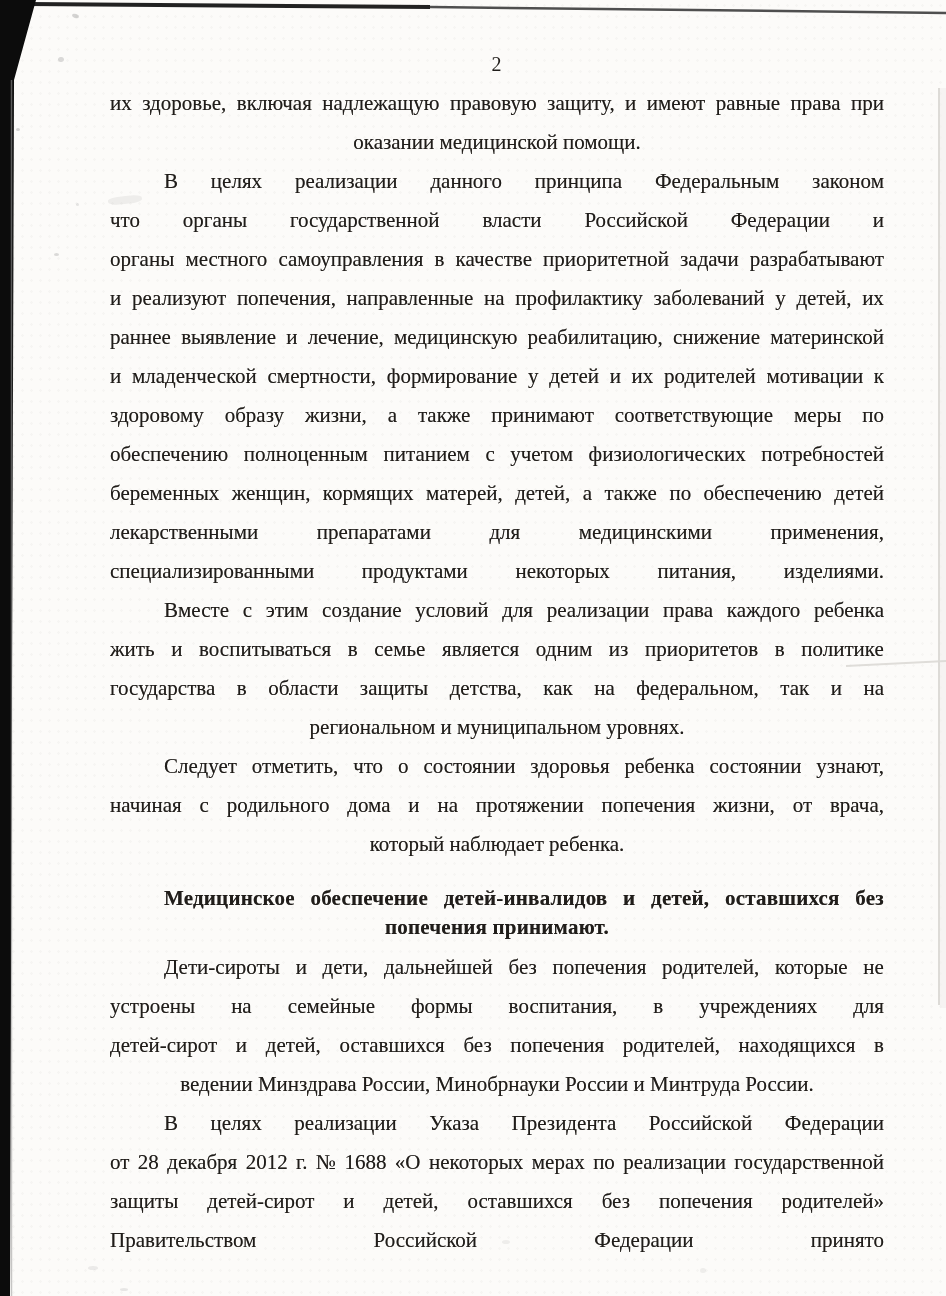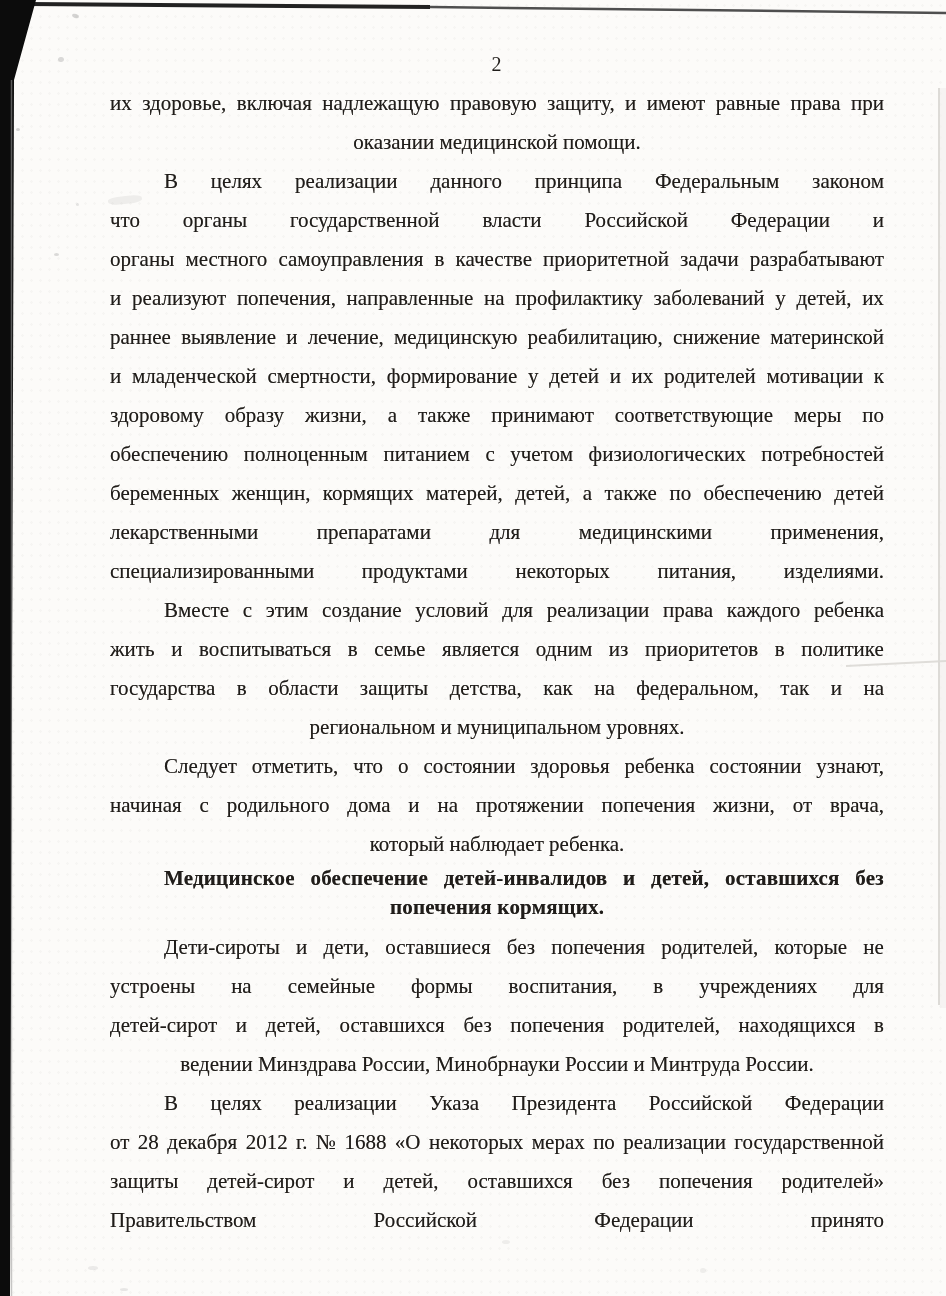"Медицинское" .heading { margin: 0 0 6px -> 20px 0 6px }
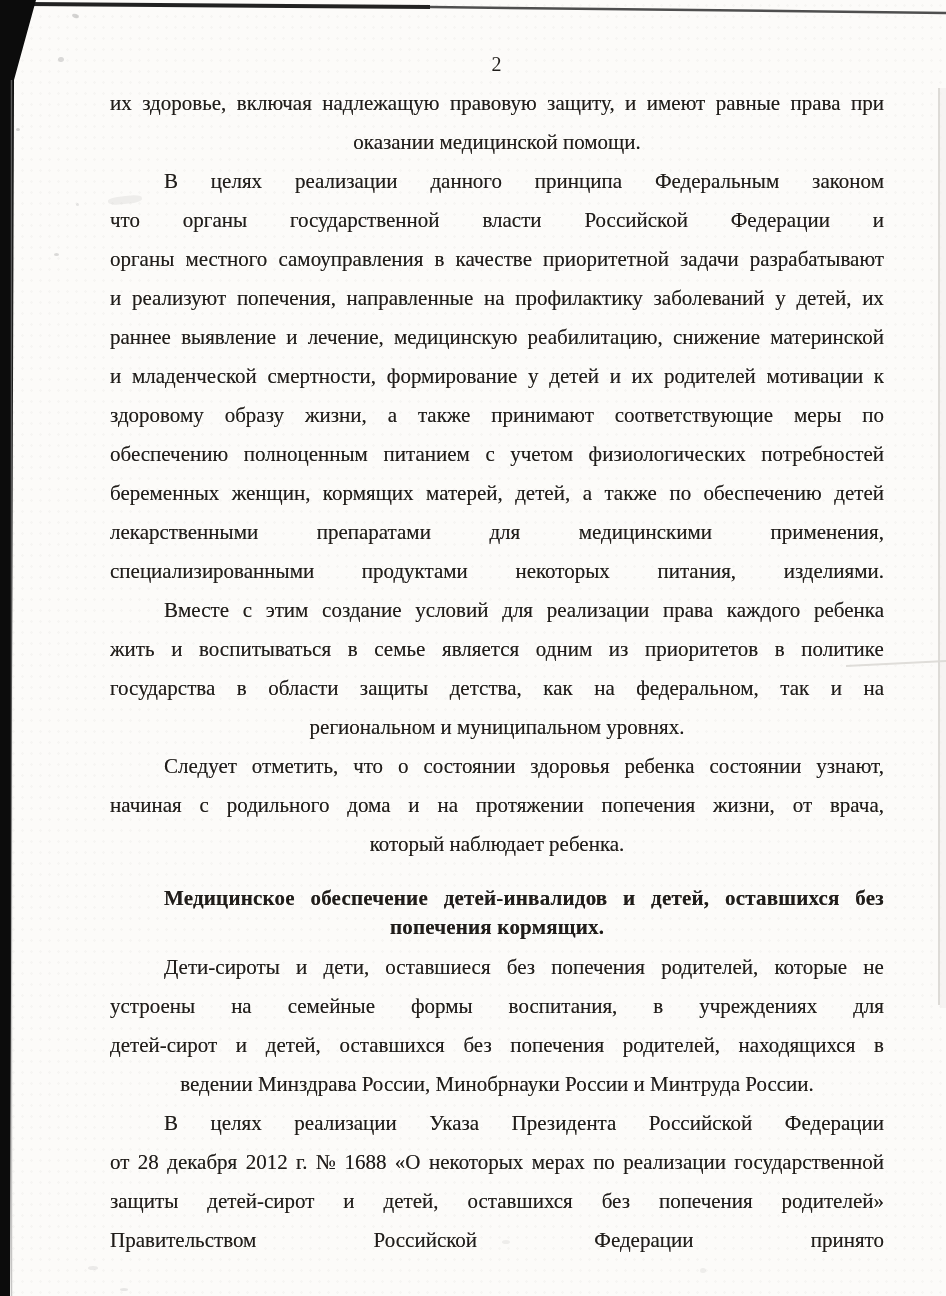"попечения кормящих." div.line { text: кормящих -> принимают }
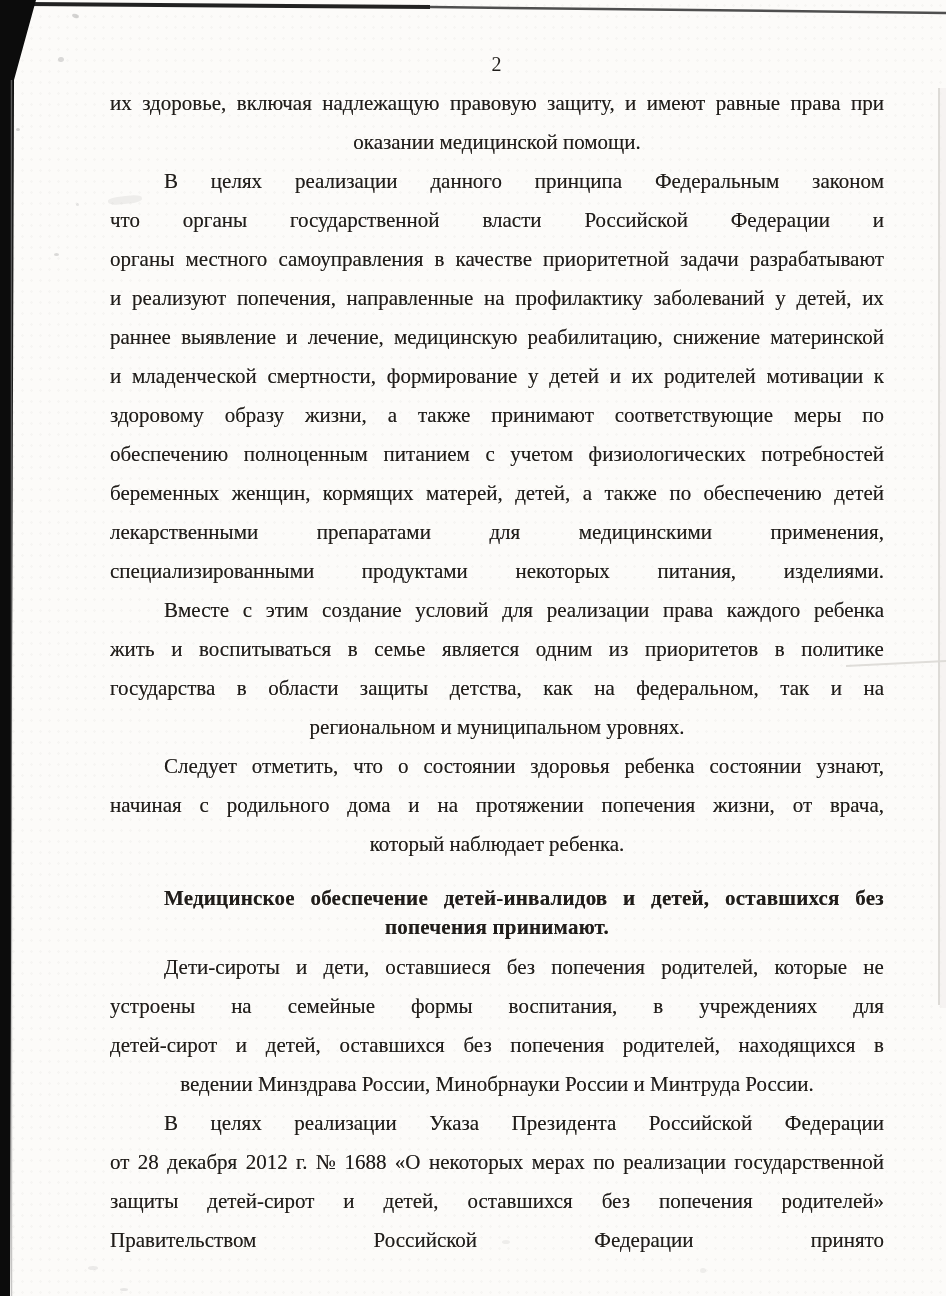"оставшиеся" span { text: оставшиеся -> дальнейшей }
